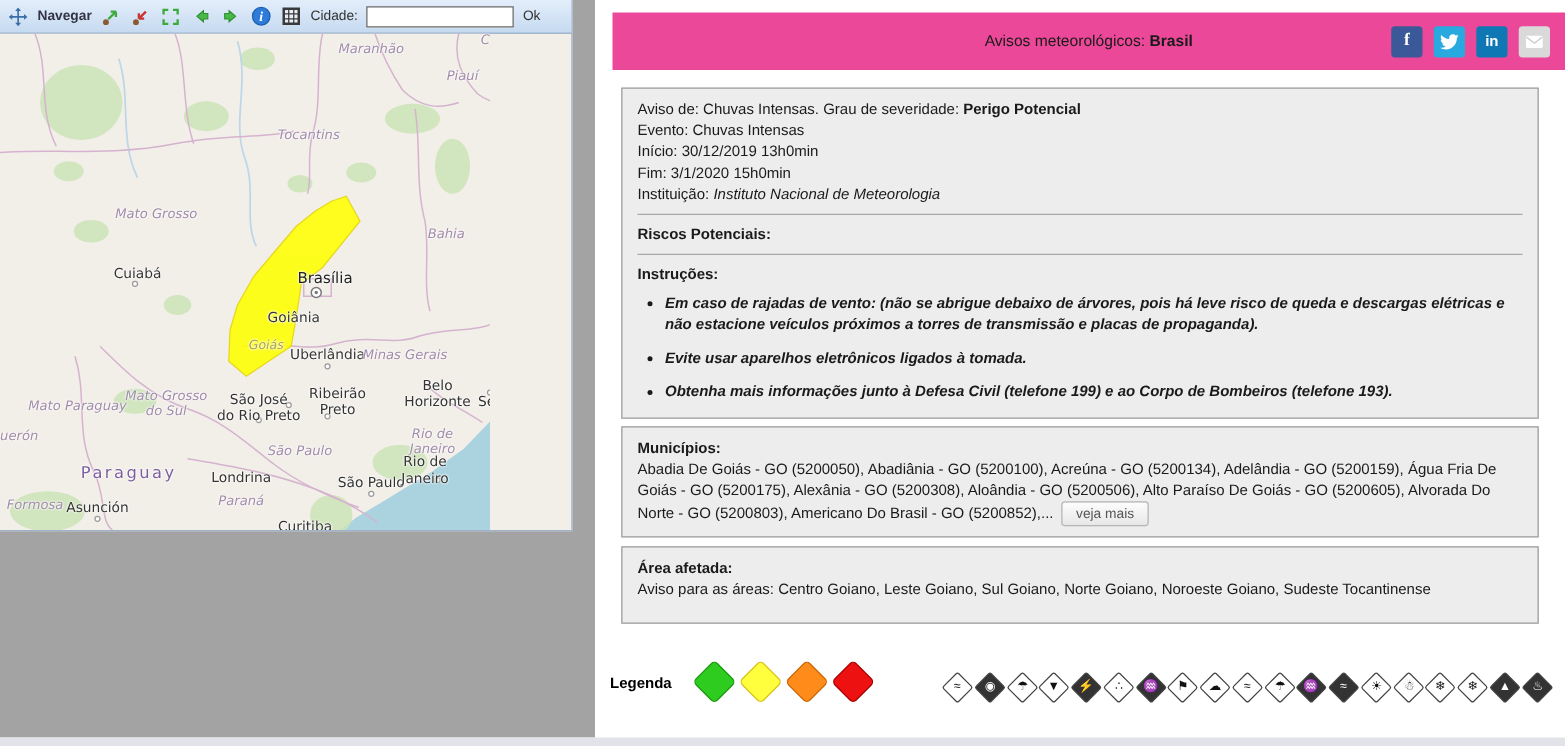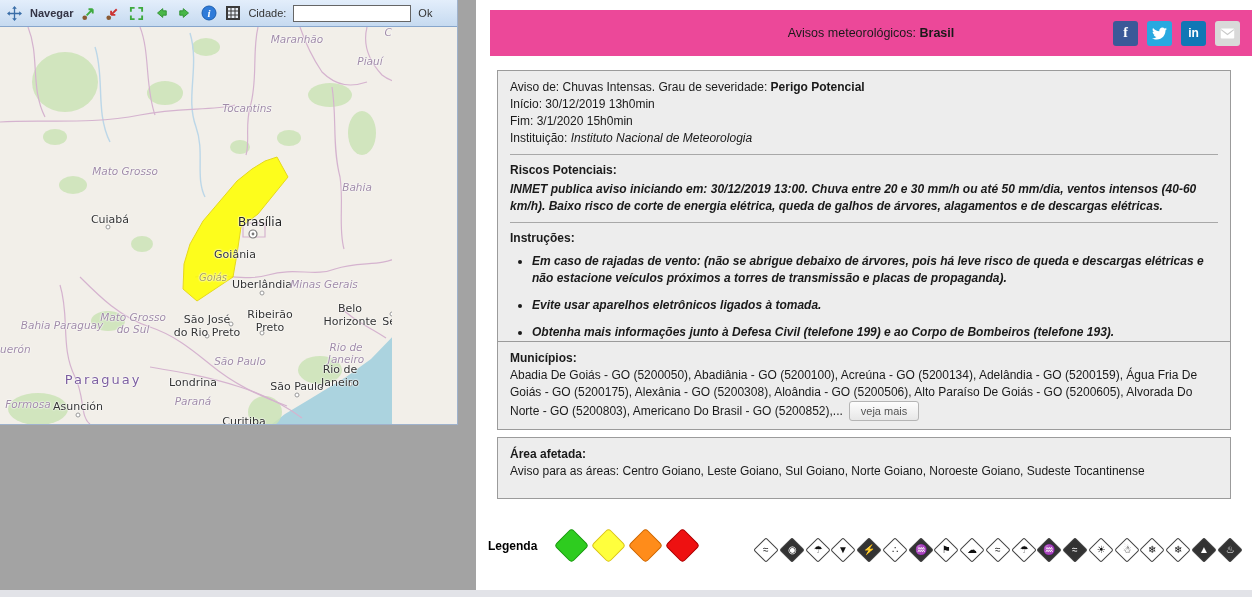"Evento: Chuvas Intensas" div { html: none -> <div>Evento: Chuvas Intensas</div> }
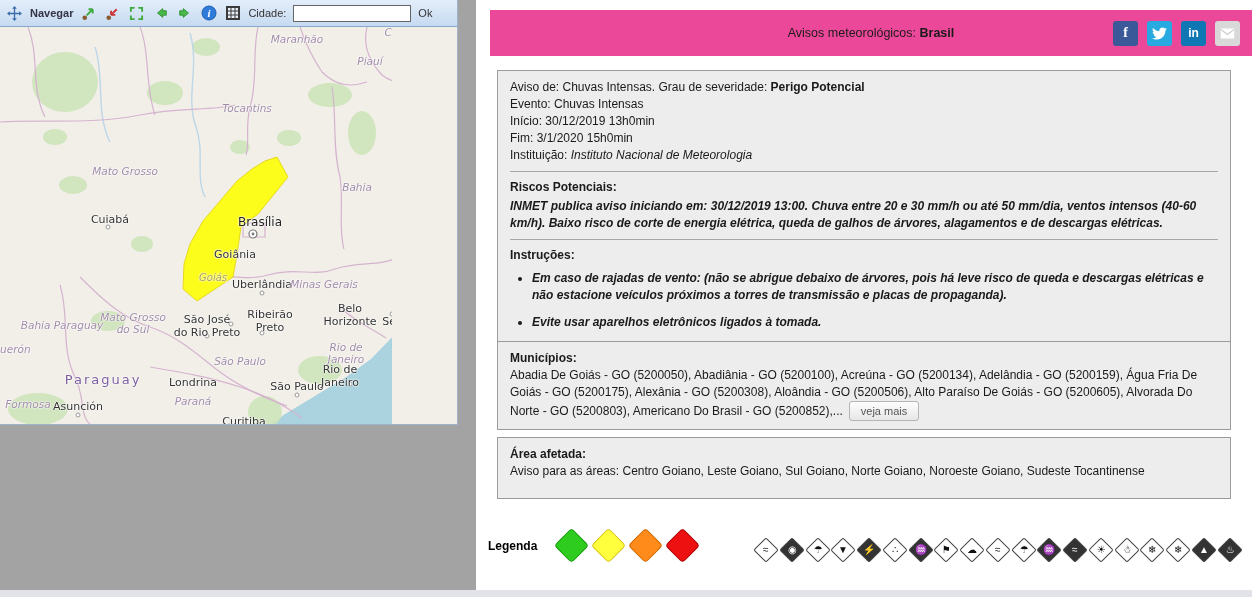"INMET publica aviso iniciando em:" div.riscos-body { html: <div>INMET publica aviso iniciando em: 30/12/2019 13:00. Chuva entre 20 e 30 mm/h ou até 50 mm/dia, ventos intensos (40-60 km/h). Baixo risco de corte de energia elétrica, queda de galhos de árvores, alagamentos e de descargas elétricas.</div> -> none }
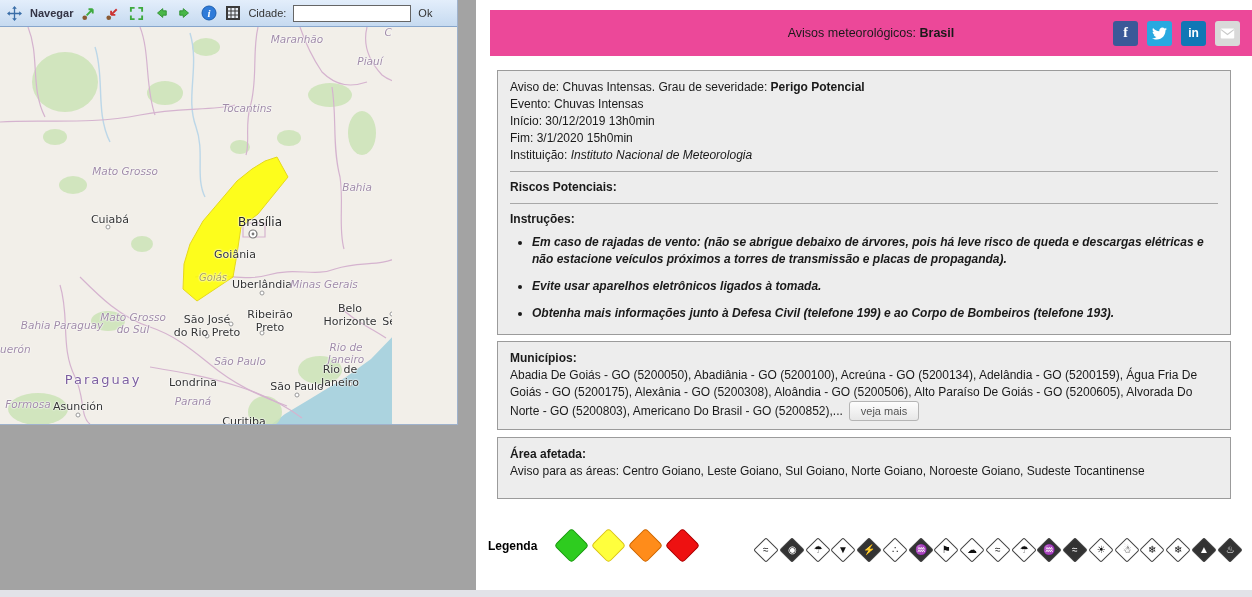"Bahia Paraguay" div.maplabel { text: Bahia -> Mato }
